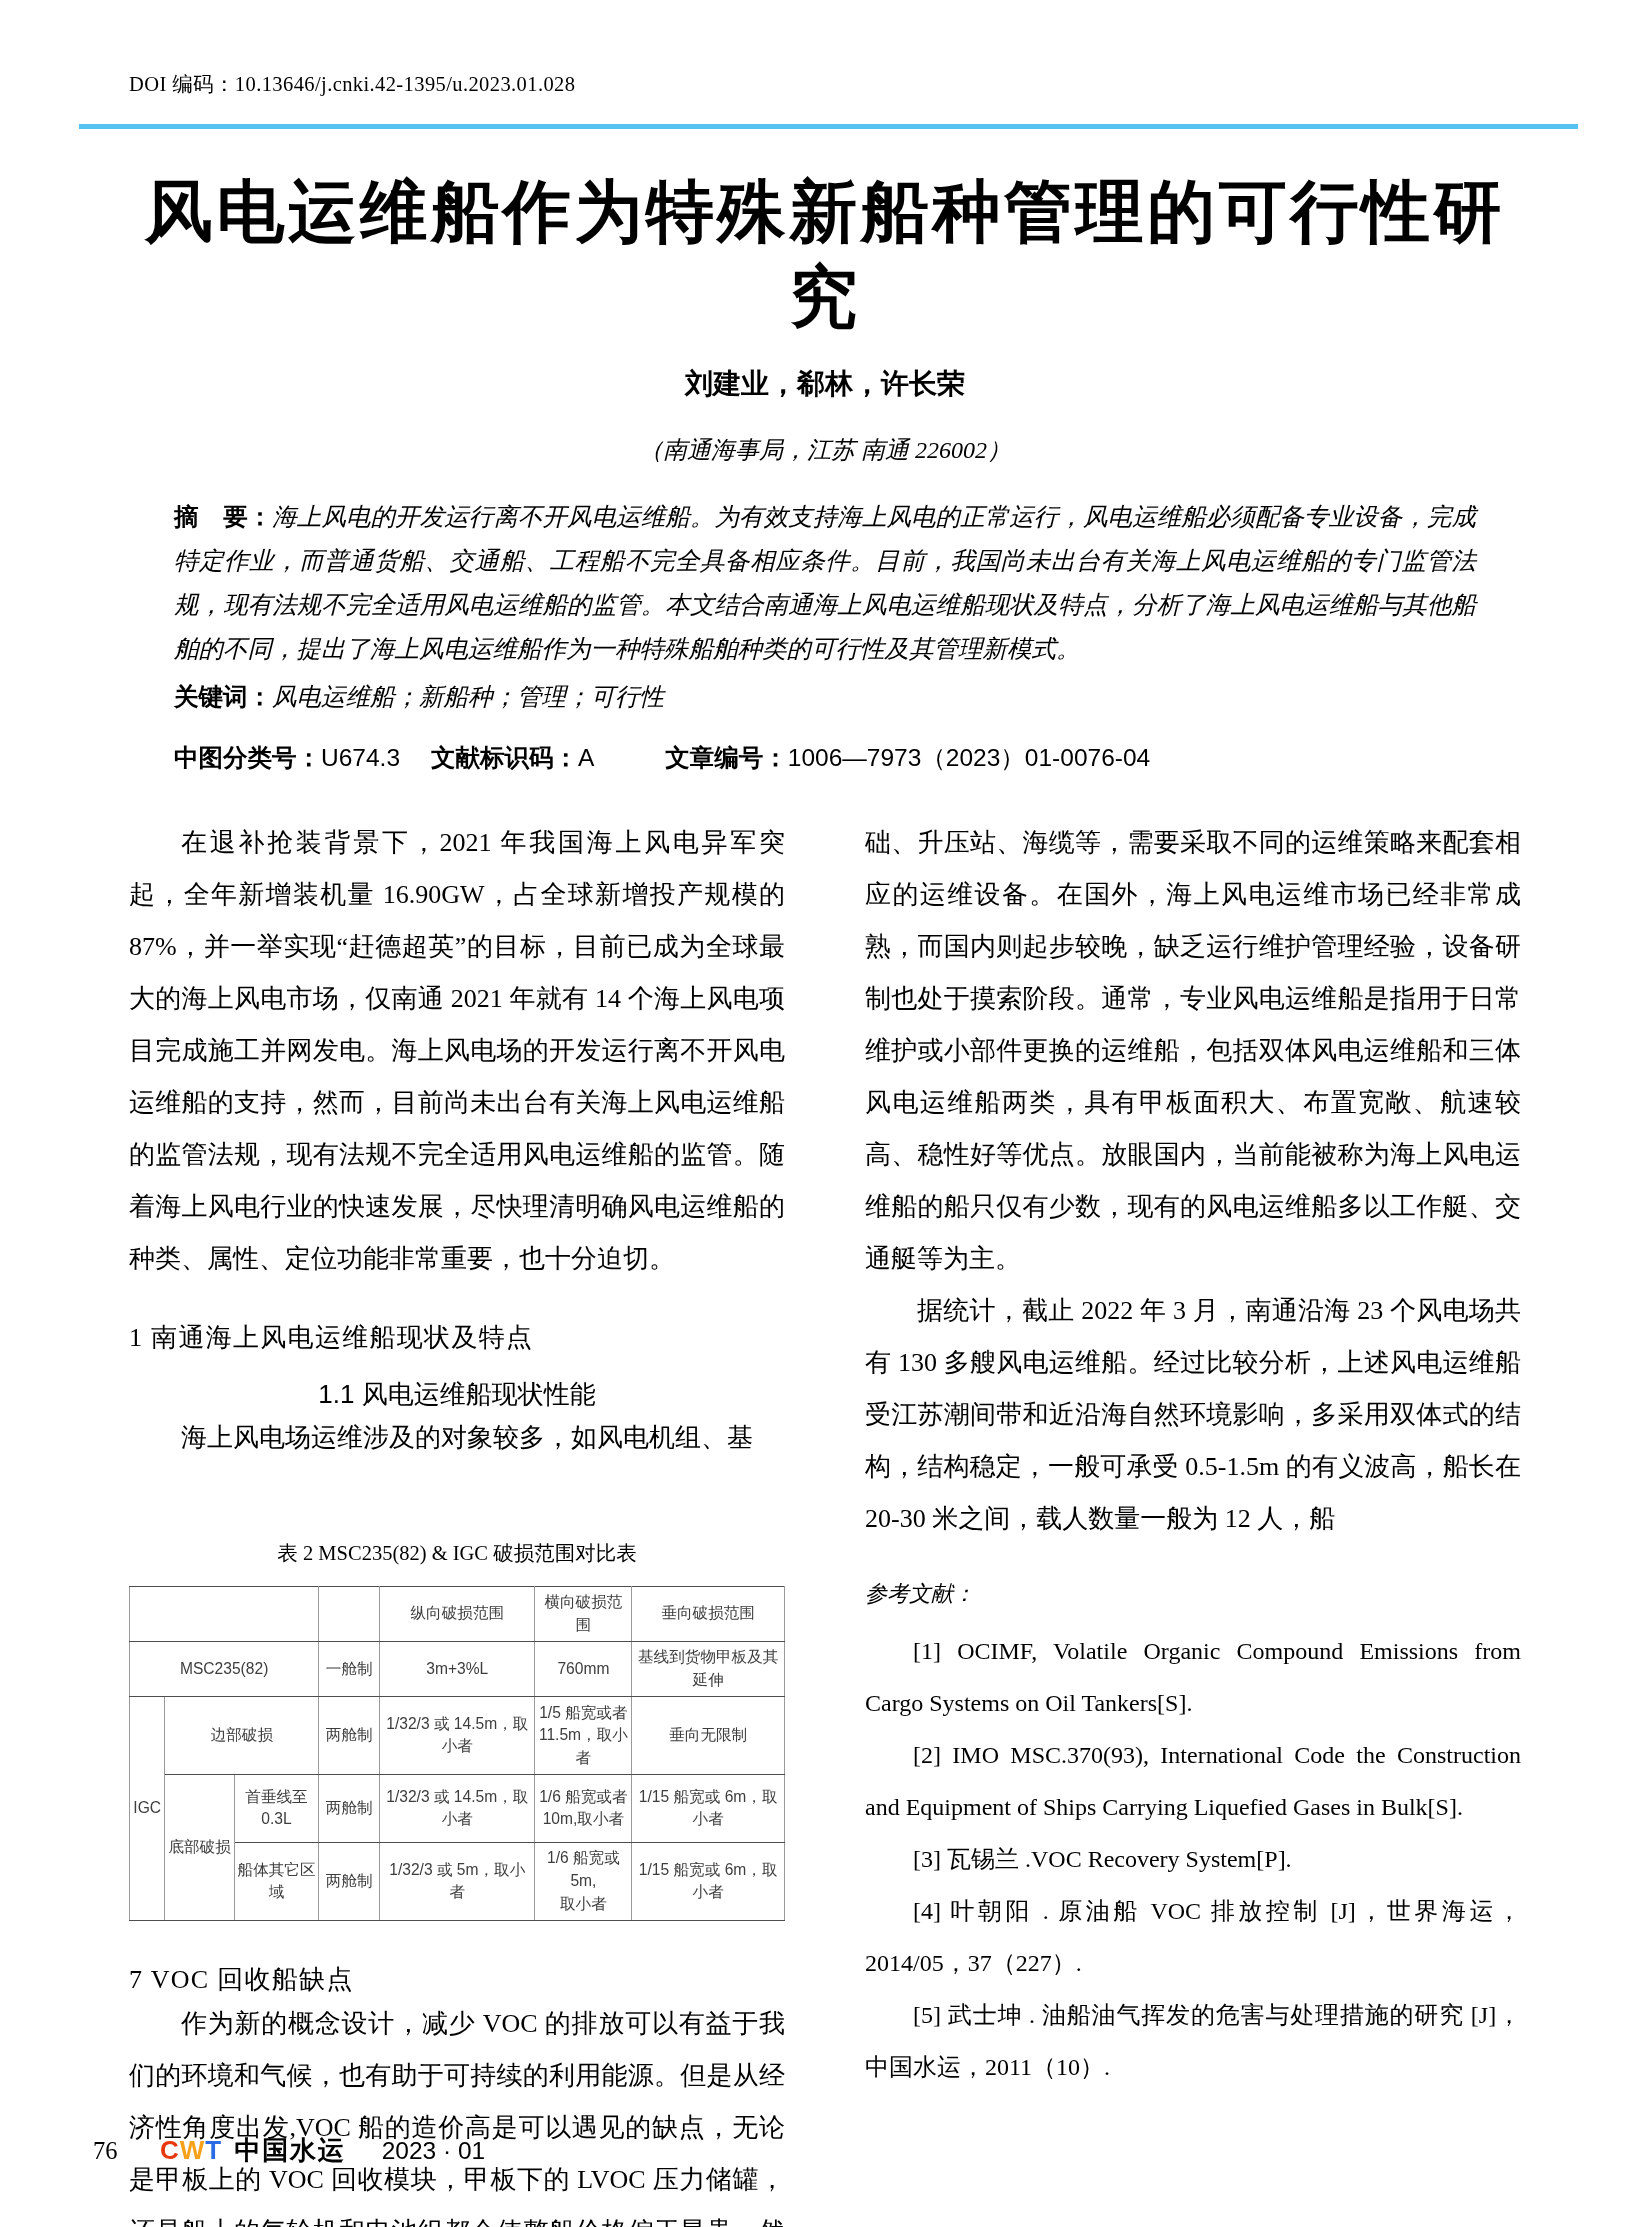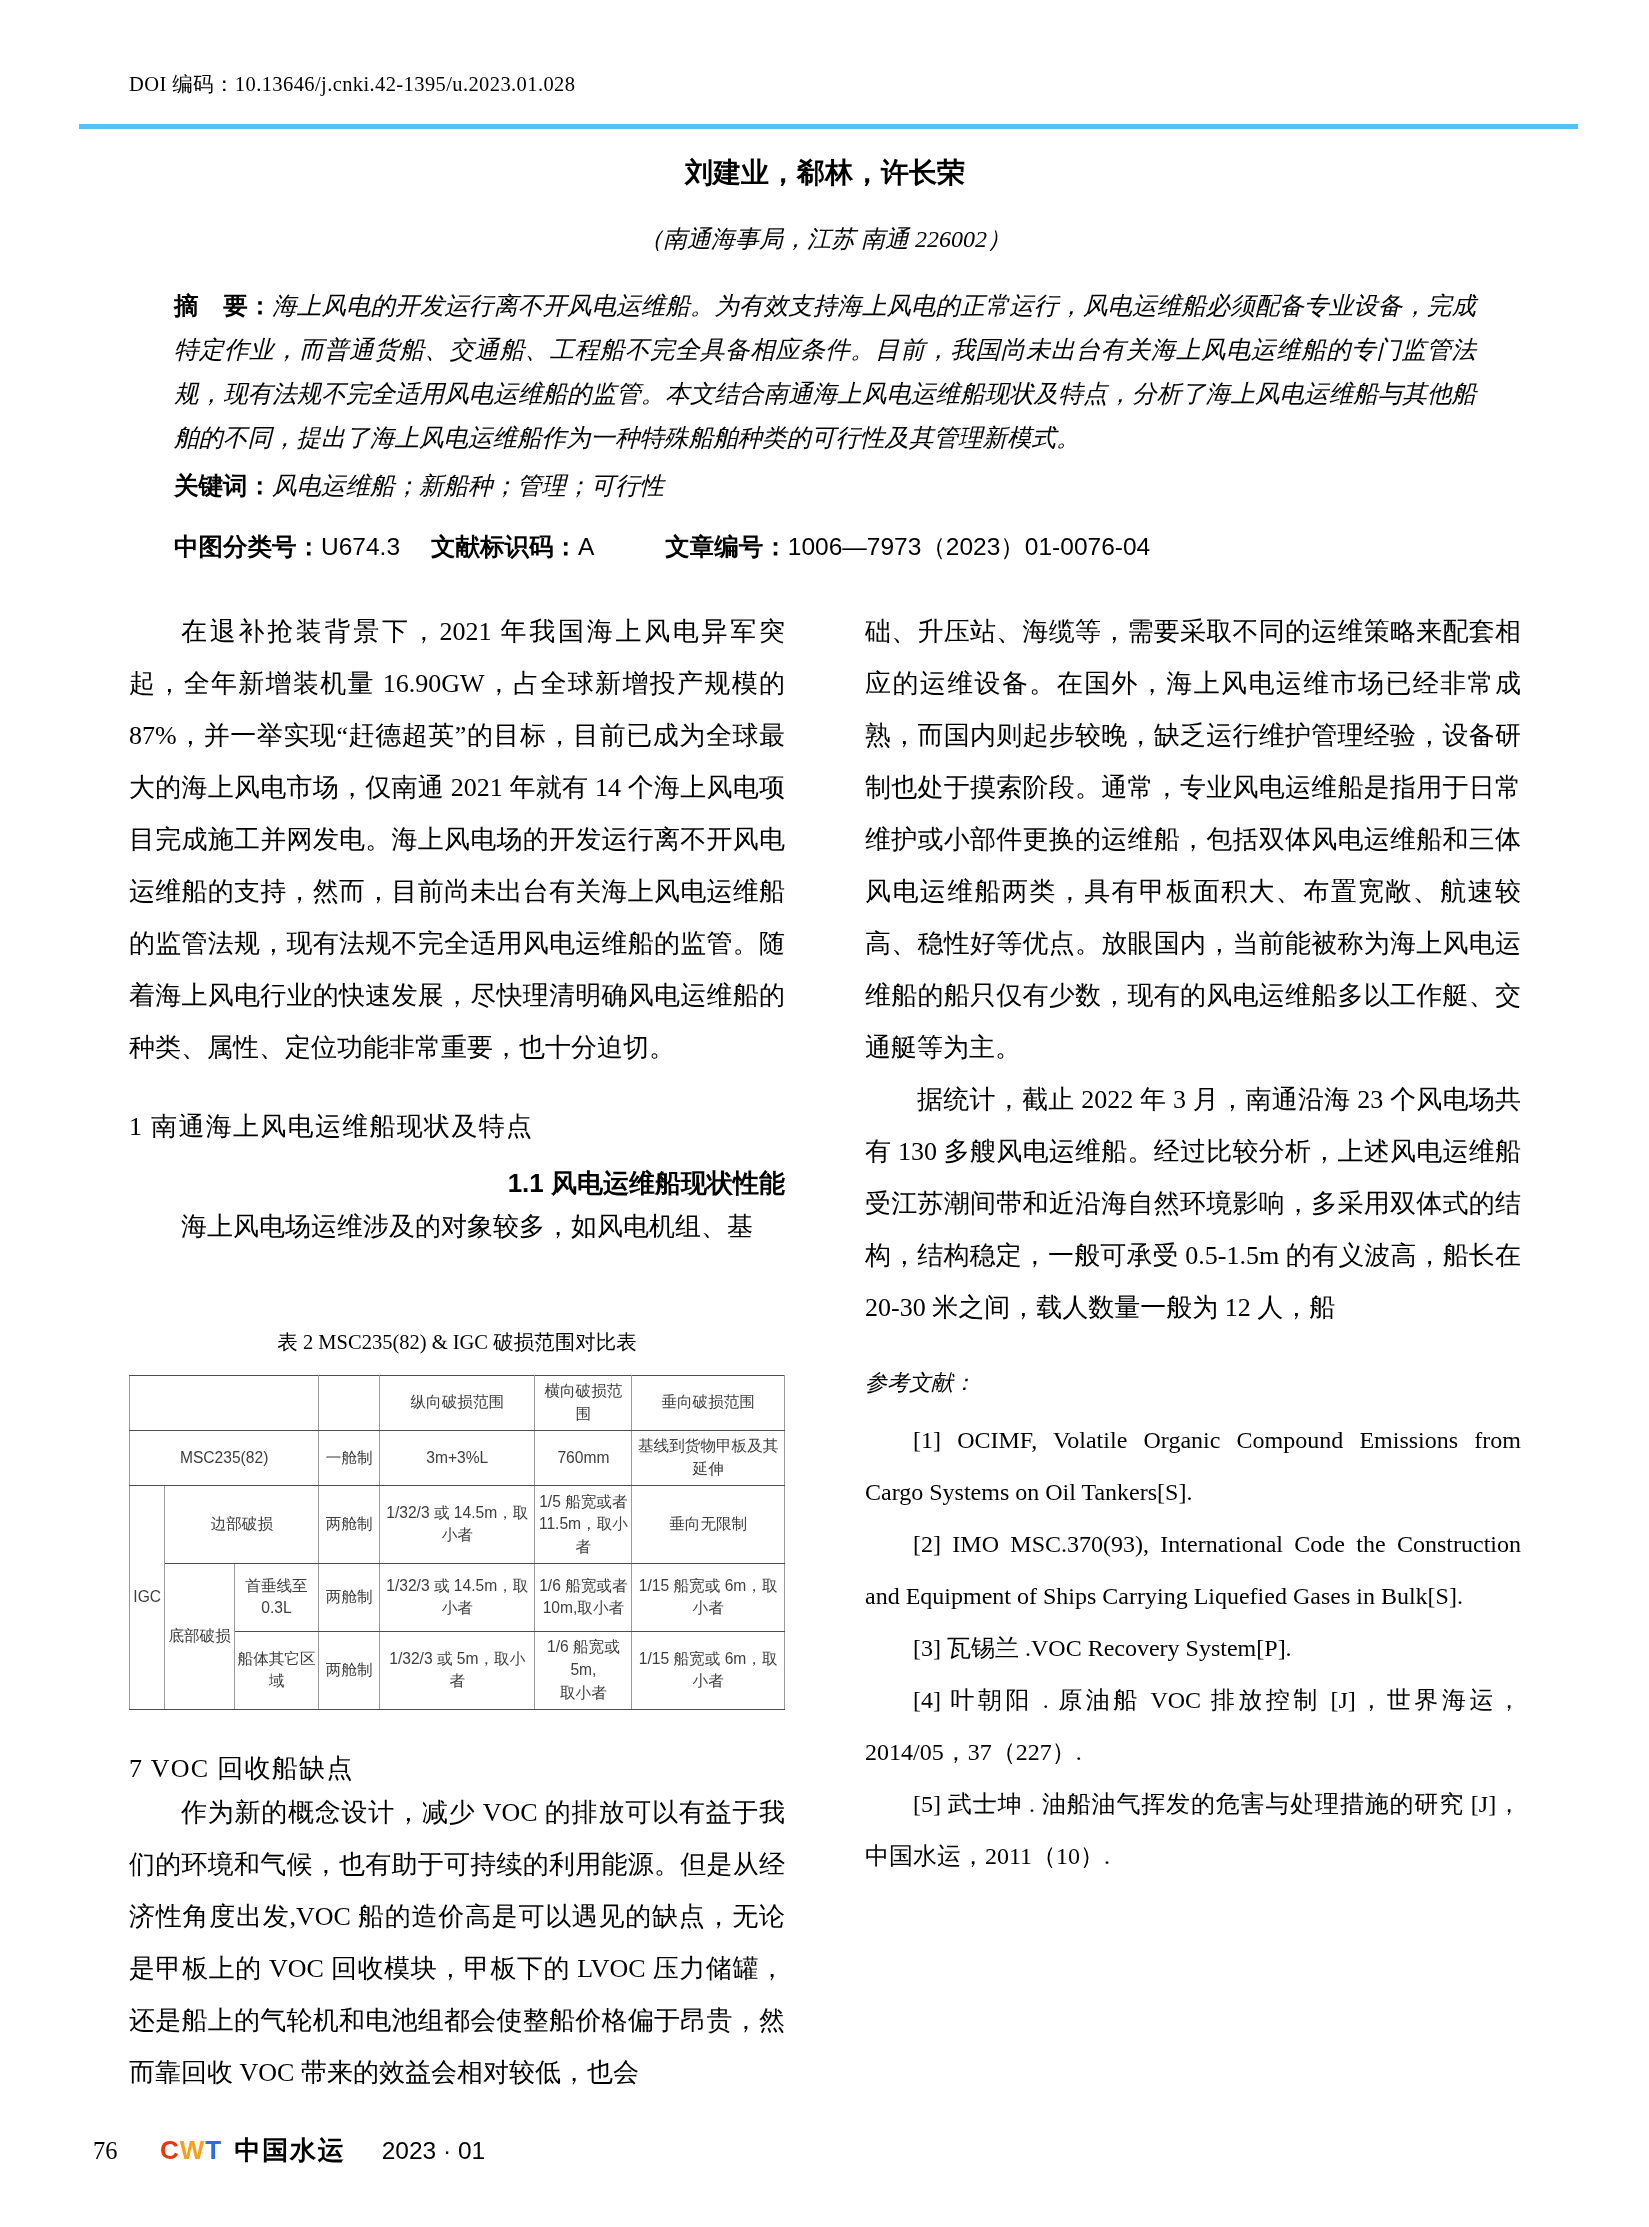"风电运维船作为特殊新船种管理的可行性研究" h1.title { html: none -> <h1>风电运维船作为特殊新船种管理的可行性研究</h1> }
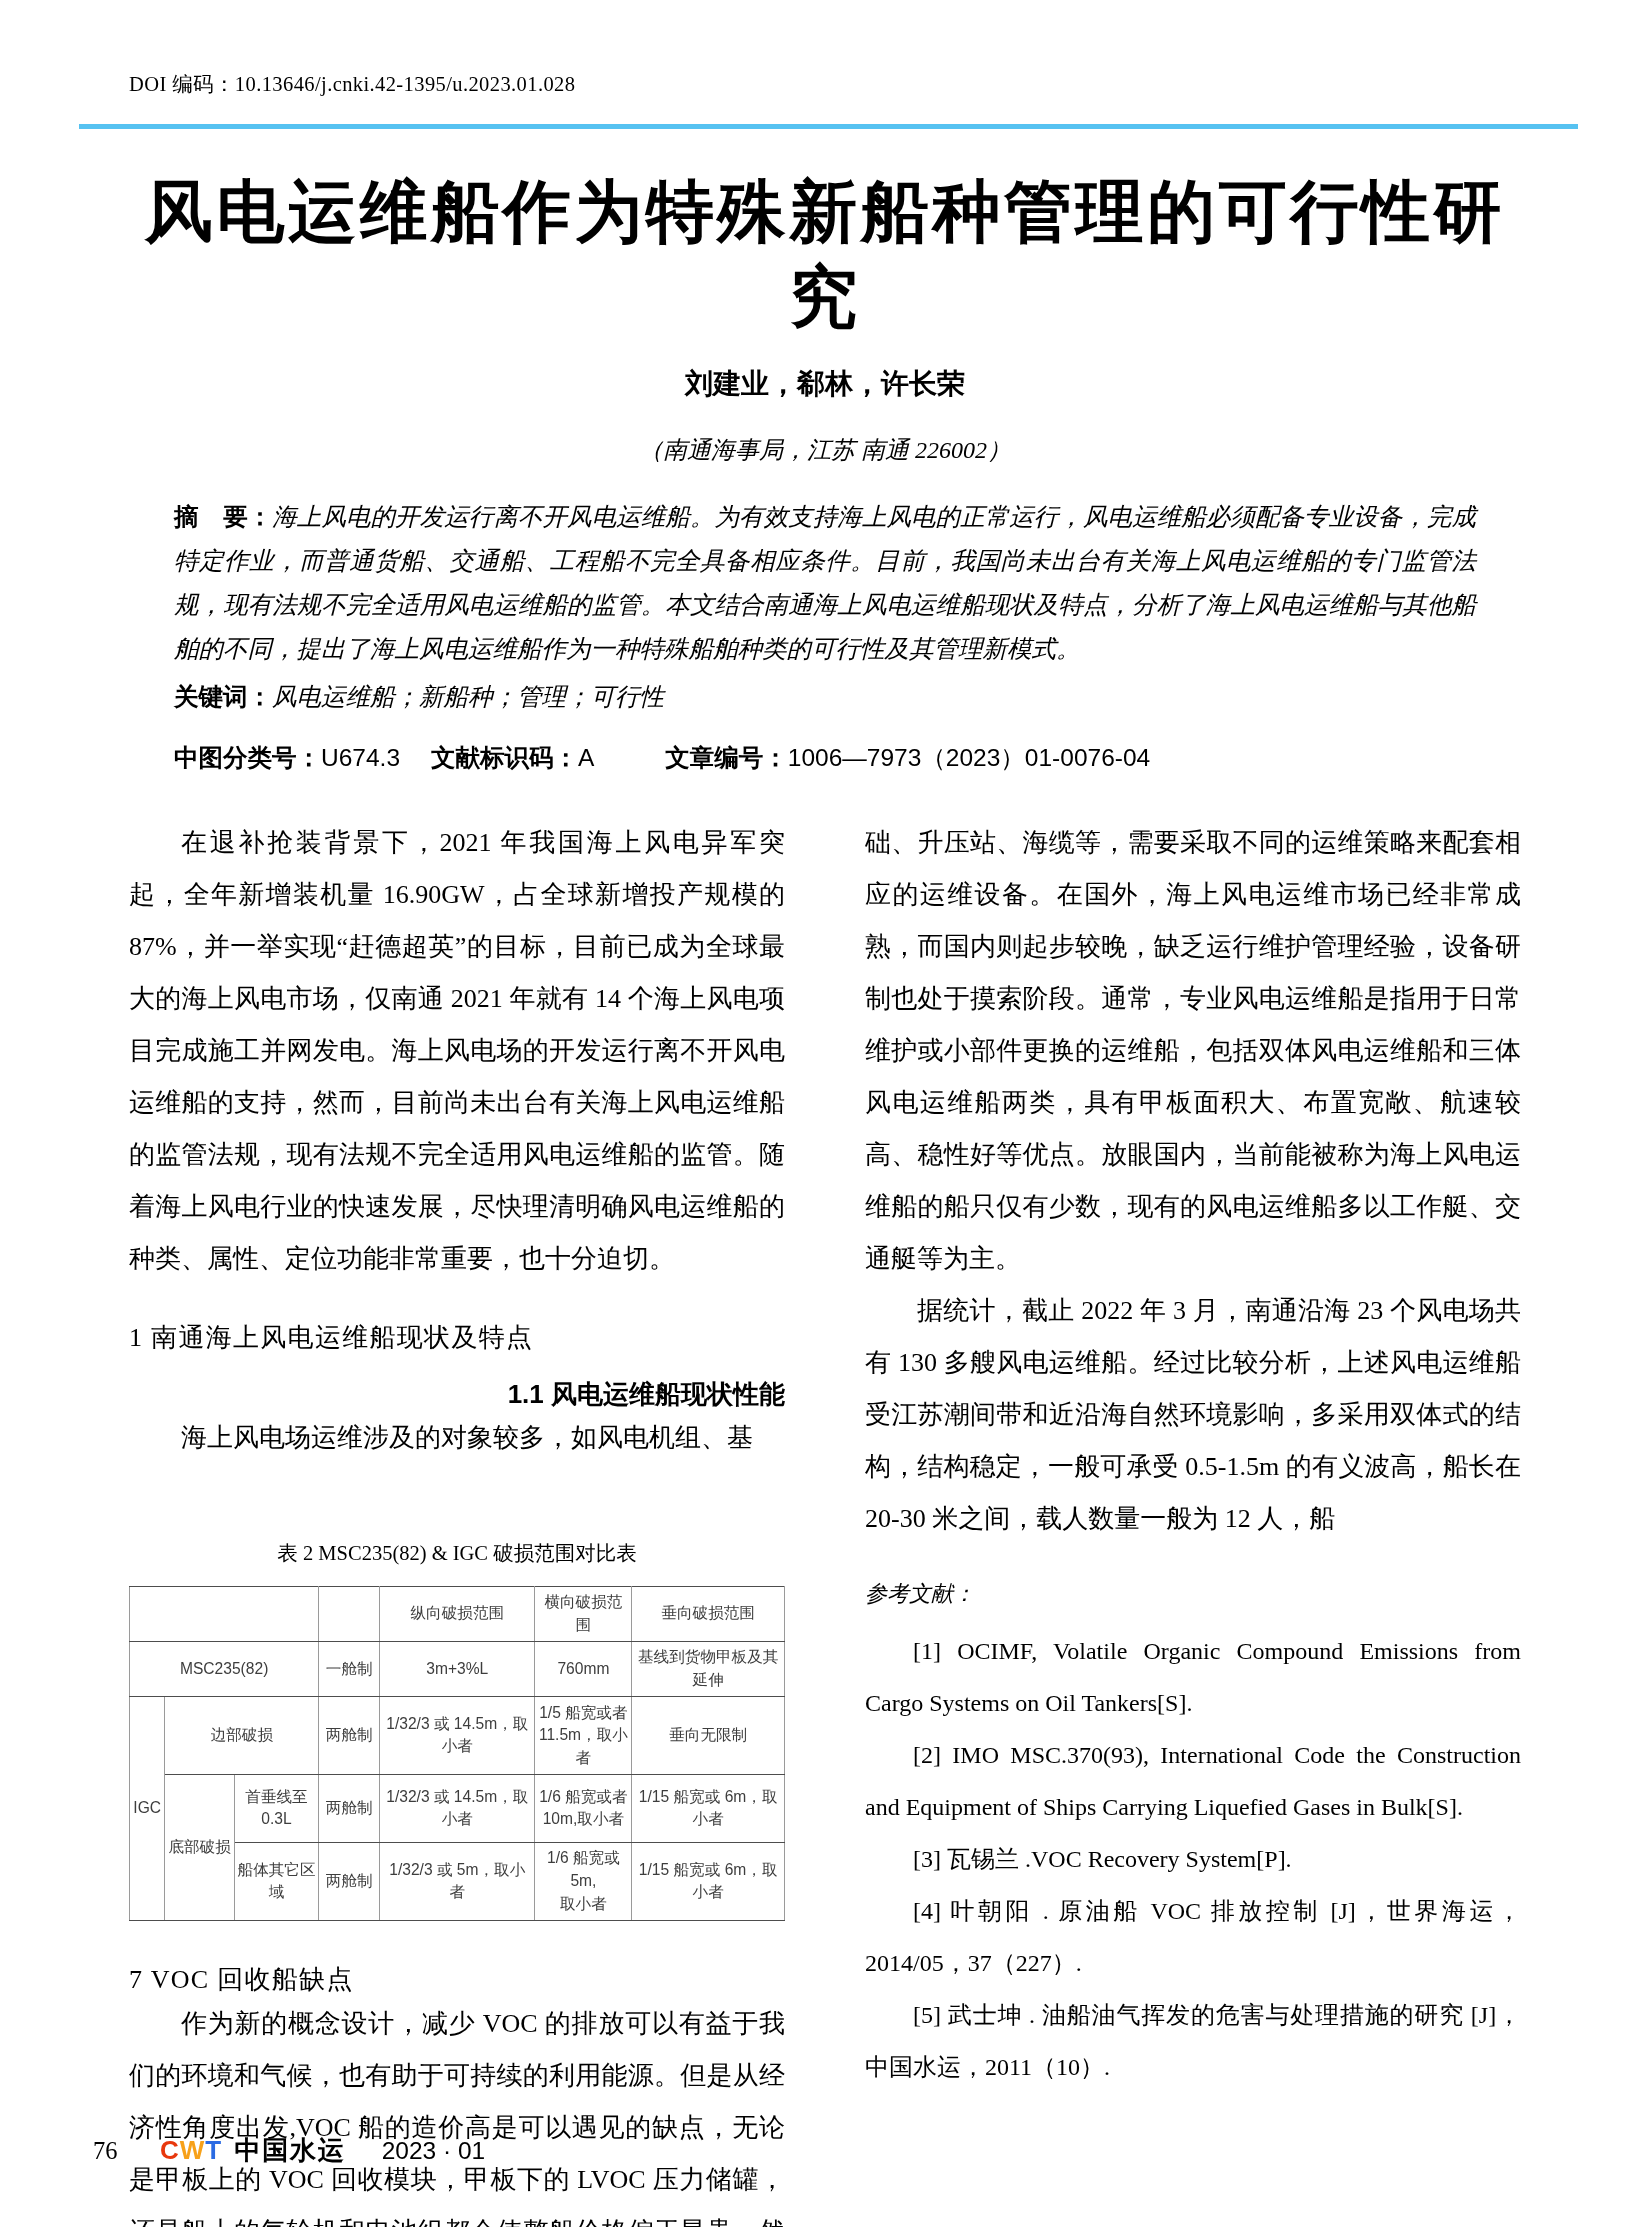"1.1 风电运维船现状性能" .sec-bold { font-weight: bold -> normal; text-align: right -> center }
